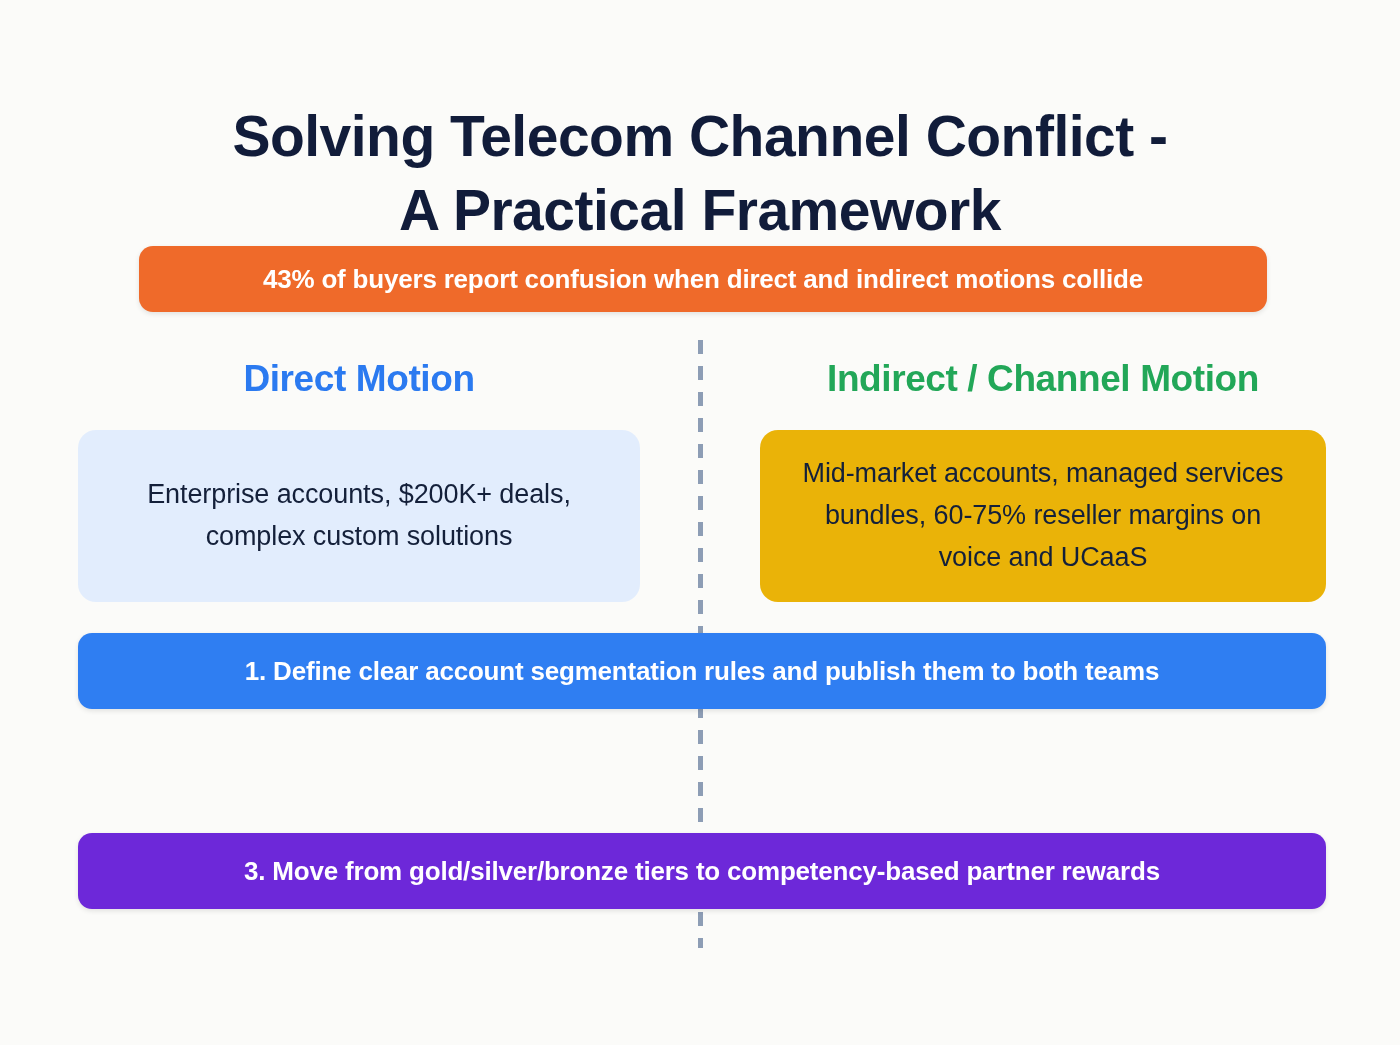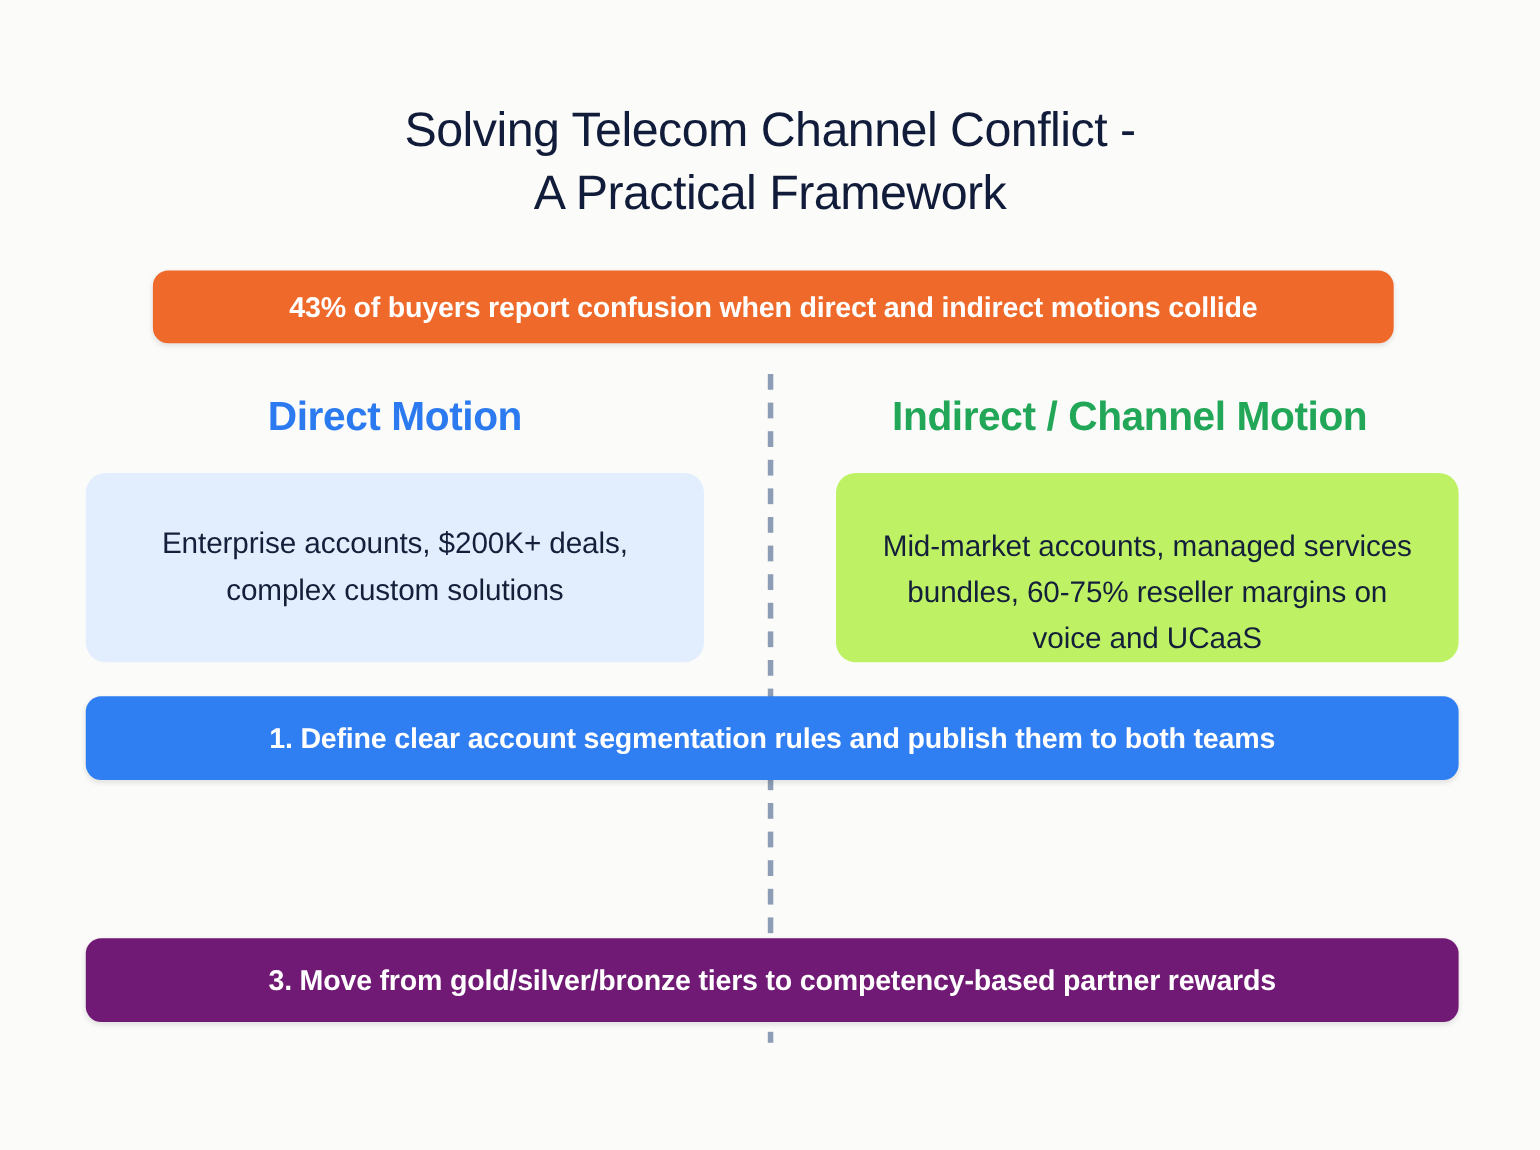"Solving Telecom Channel Conflict -" .title { font-size: 44px -> 57px; font-weight: normal -> bold }
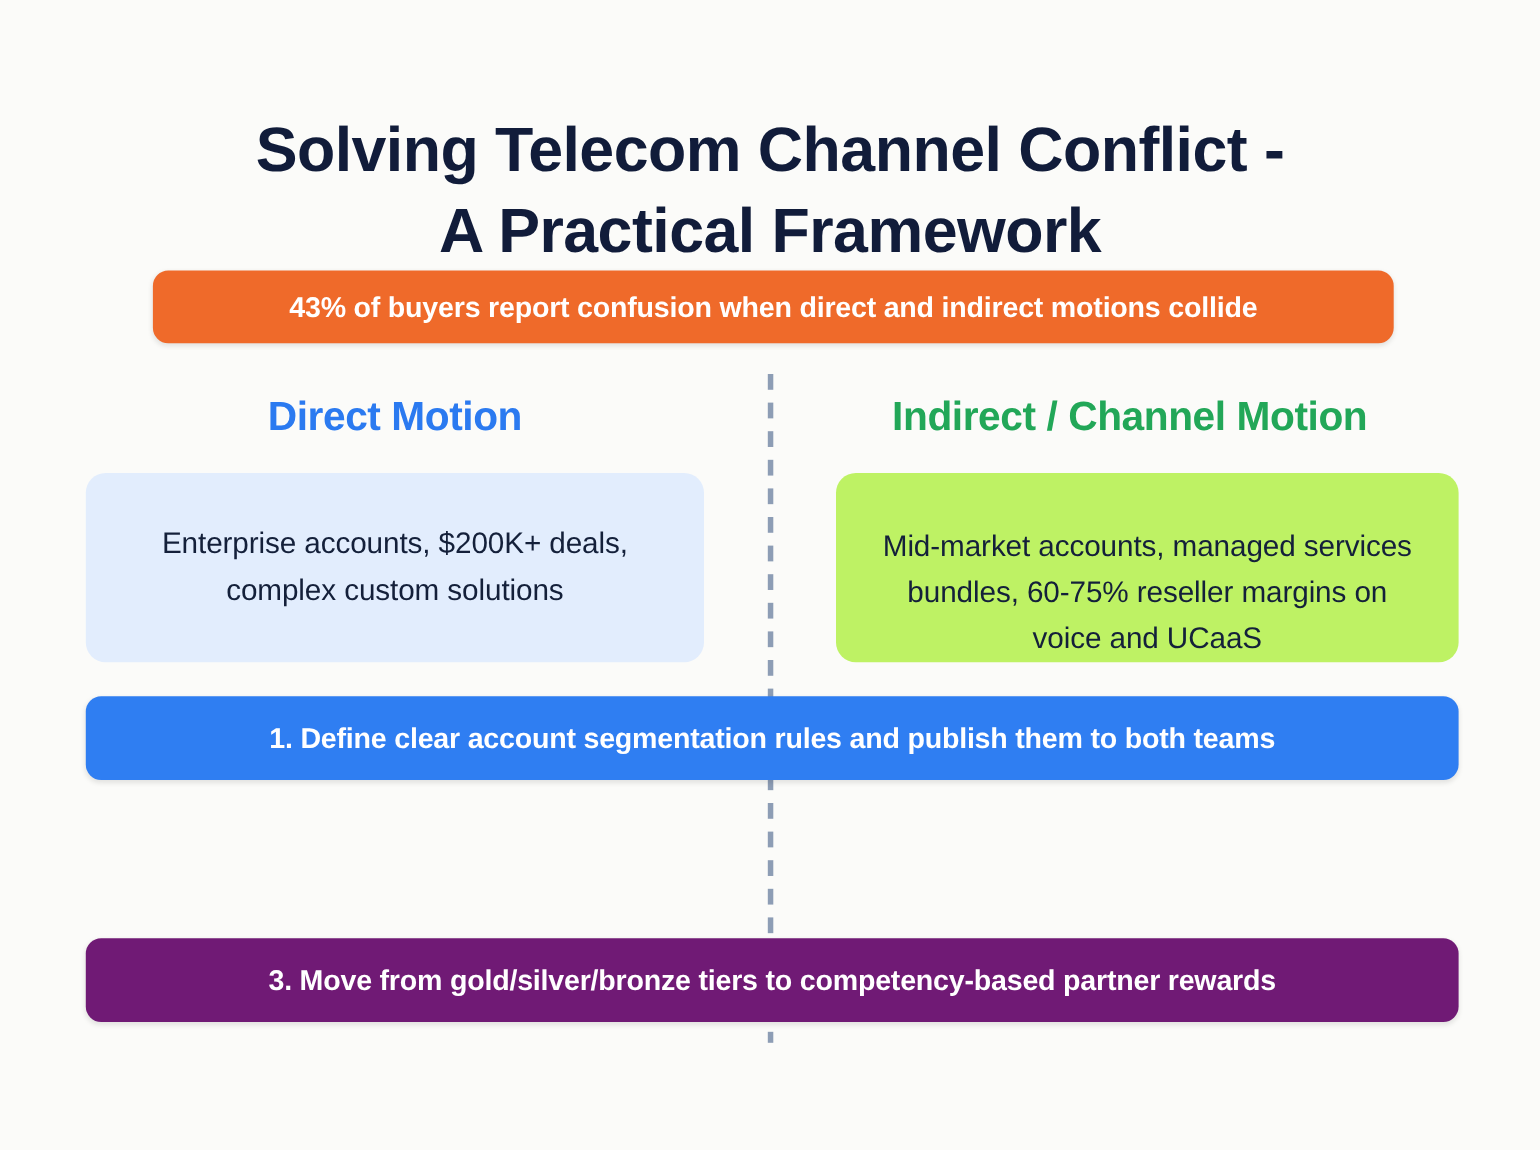"Indirect / Channel Motion" .col-heading.right { left: 744px -> 760px }
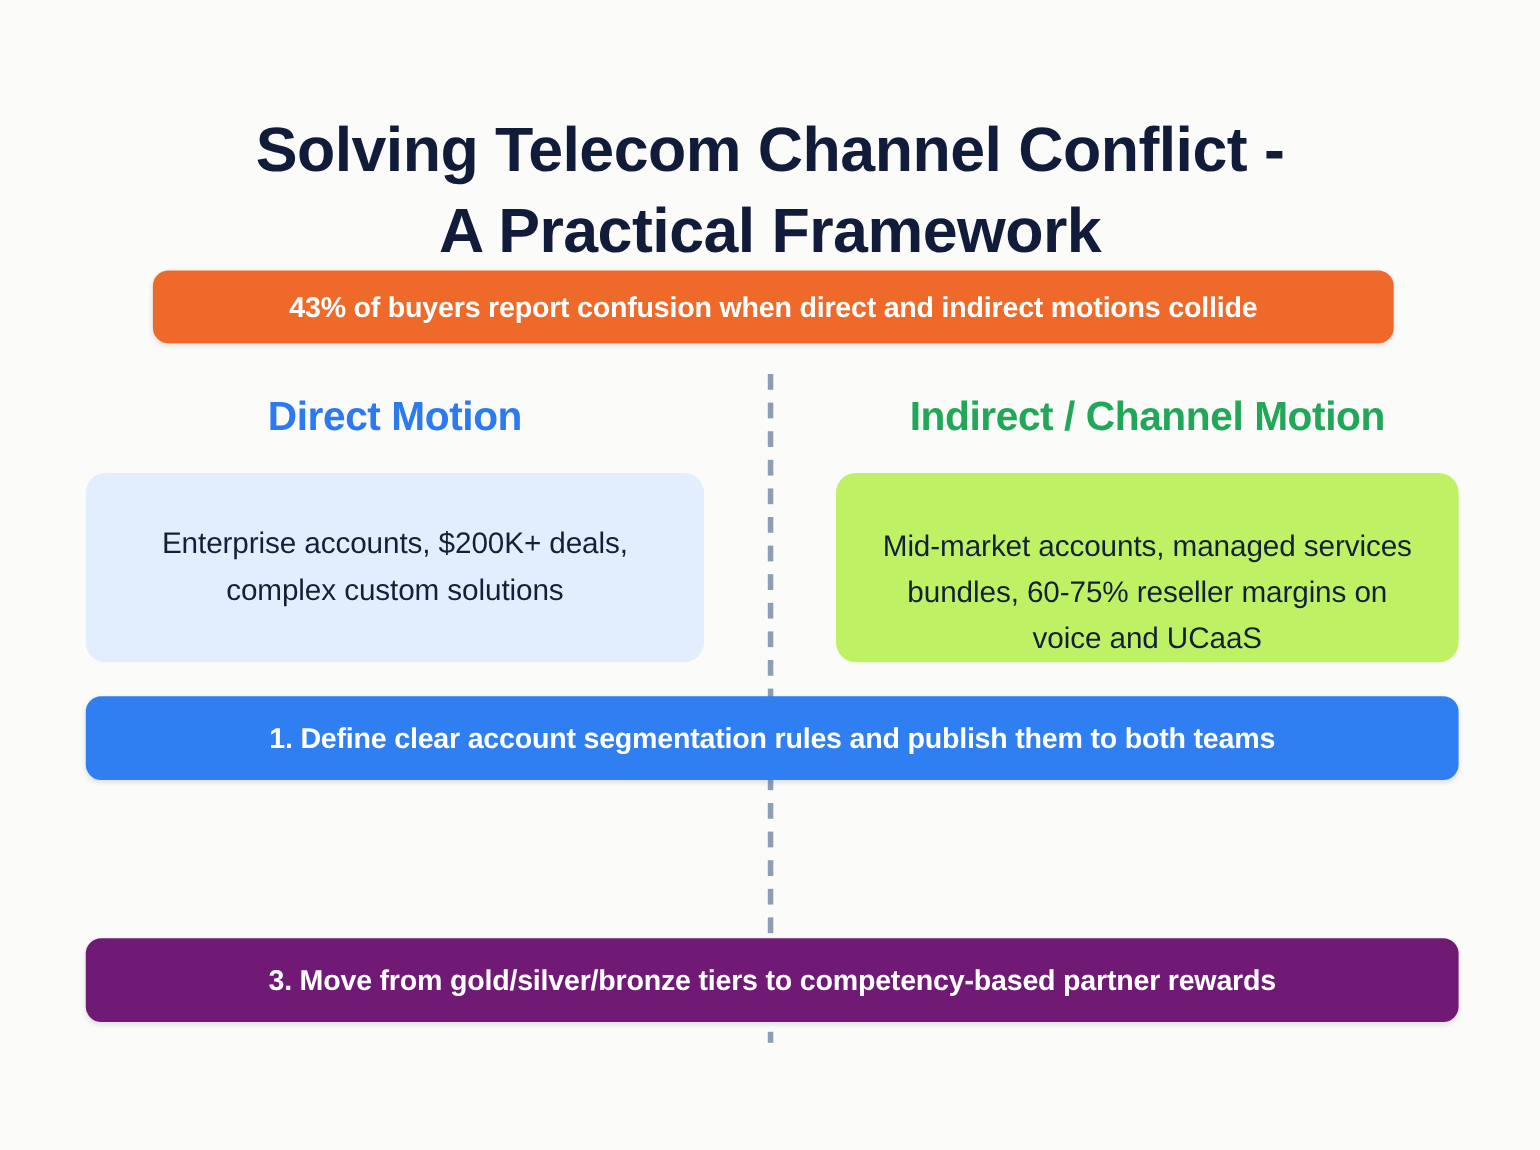"Mid-market accounts, managed services" .detail-card.right { align-items: flex-end -> none; background: #bef264 -> #eab308 }
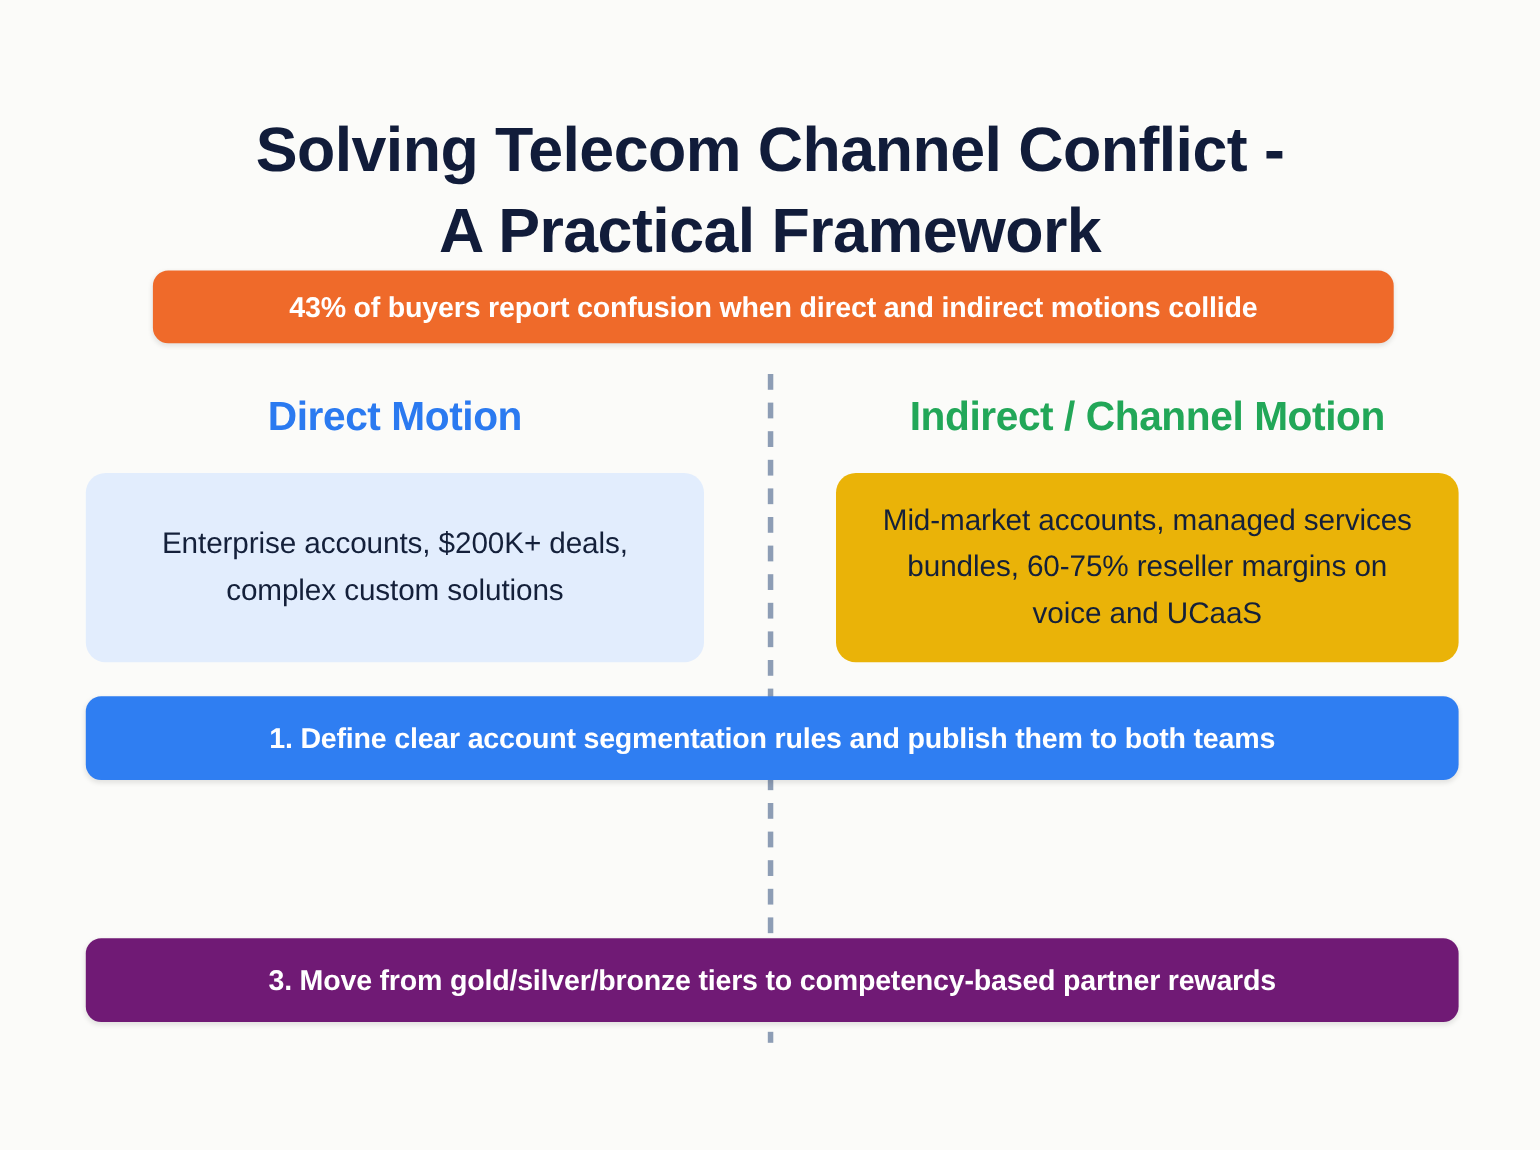"3. Move from gold/silver/bronze tiers" .action-bar.step3 { background: #701a75 -> #6d28d9; margin-top: 20px -> none }
